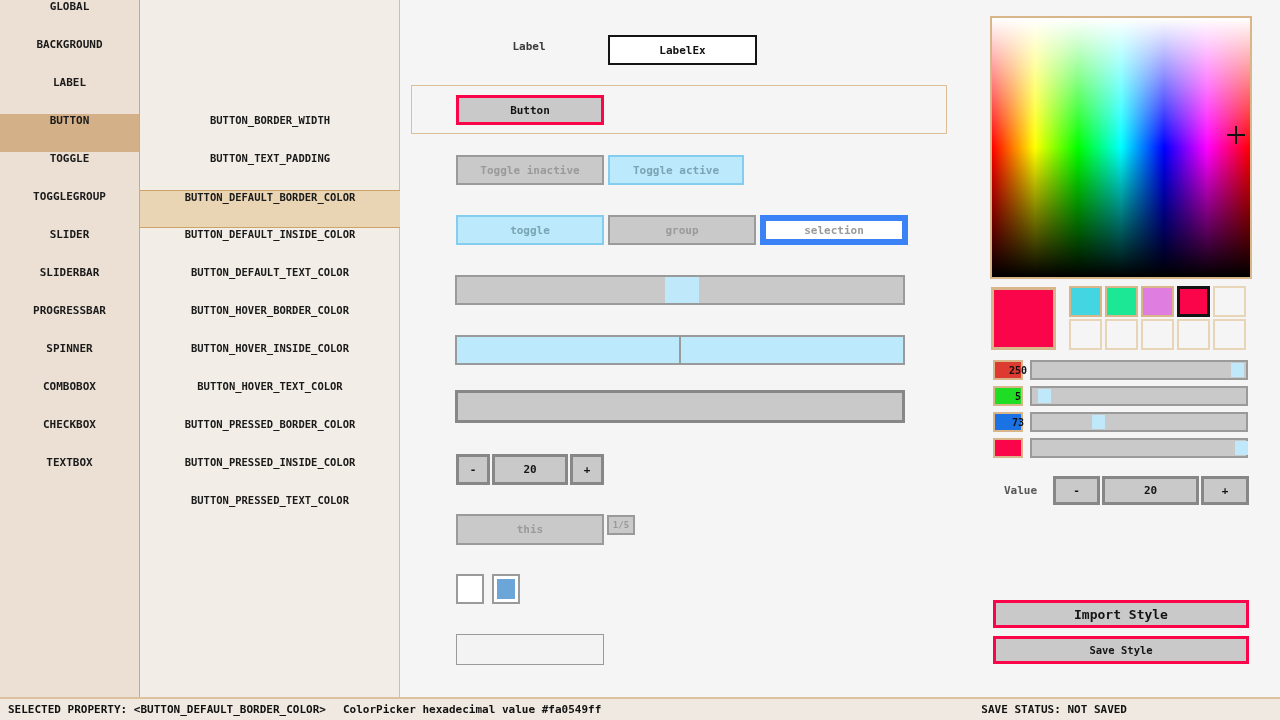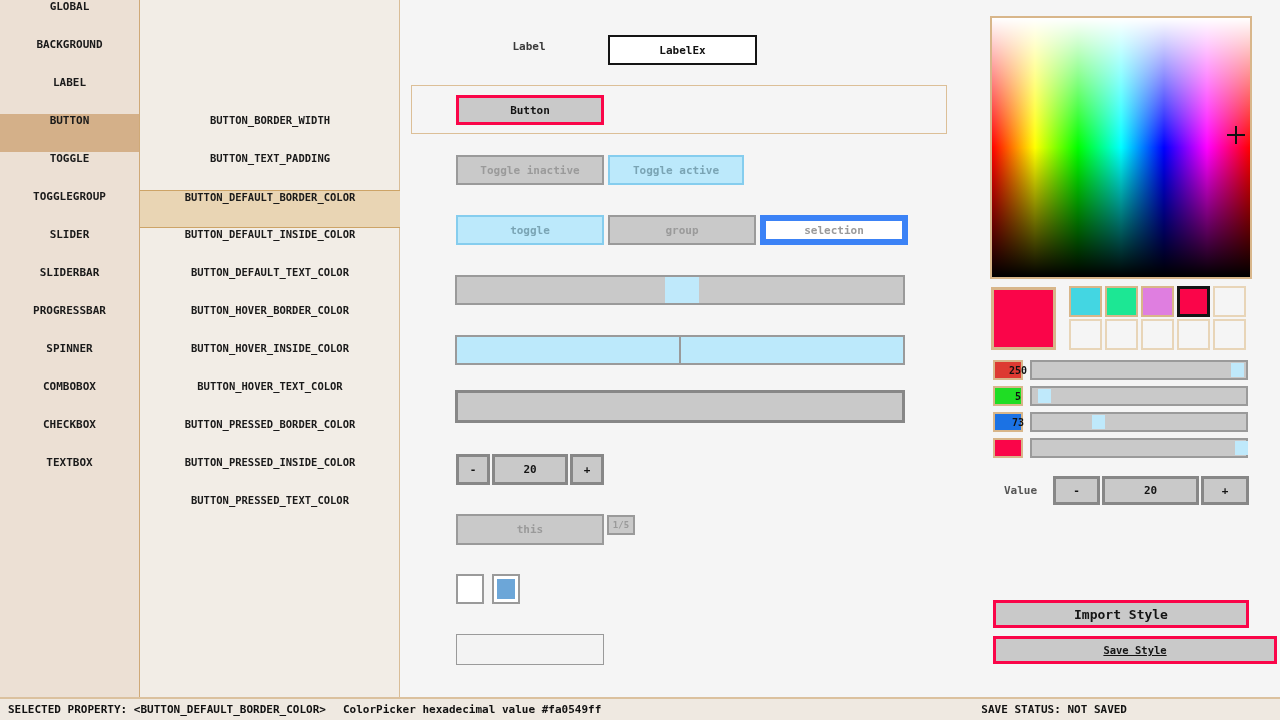"Save Style" div.abs { text-decoration: underline -> none; width: 284px -> 256px }
